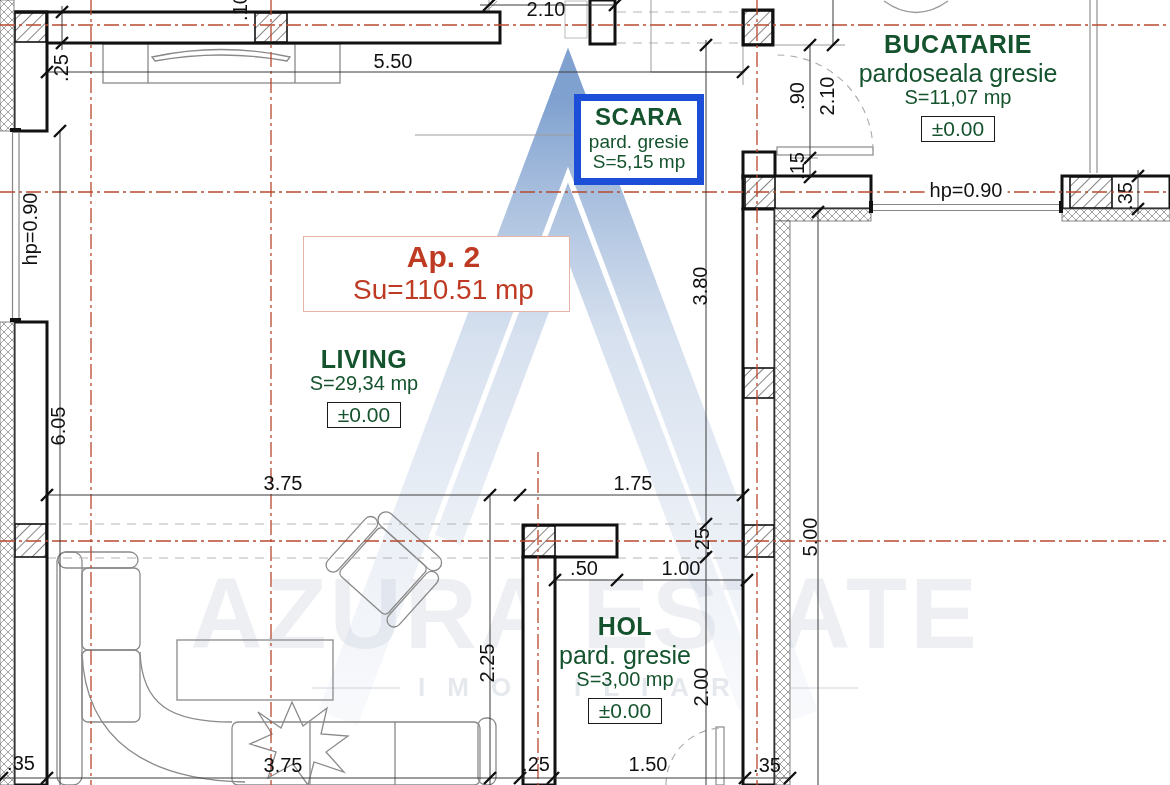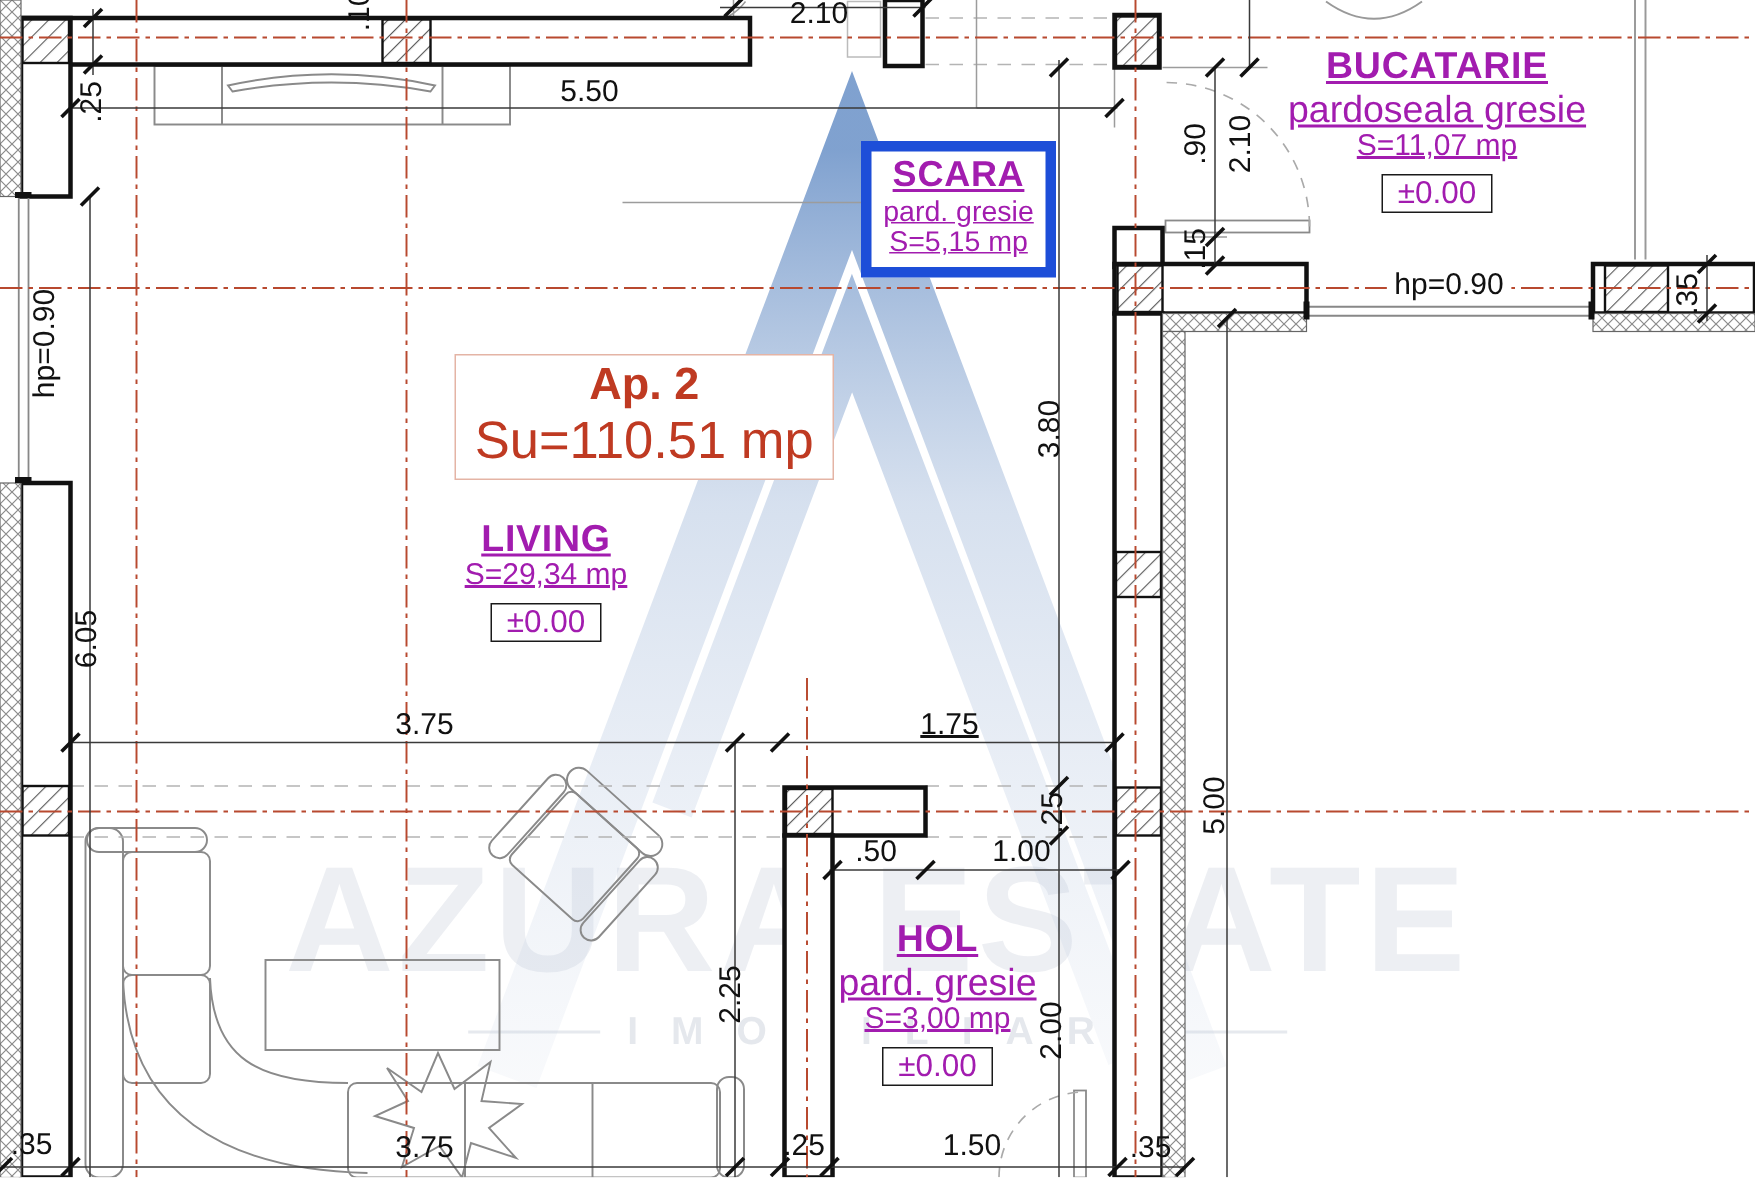"BUCATARIE" .room-label { color: #a21caf -> #14532d; text-decoration: underline -> none }
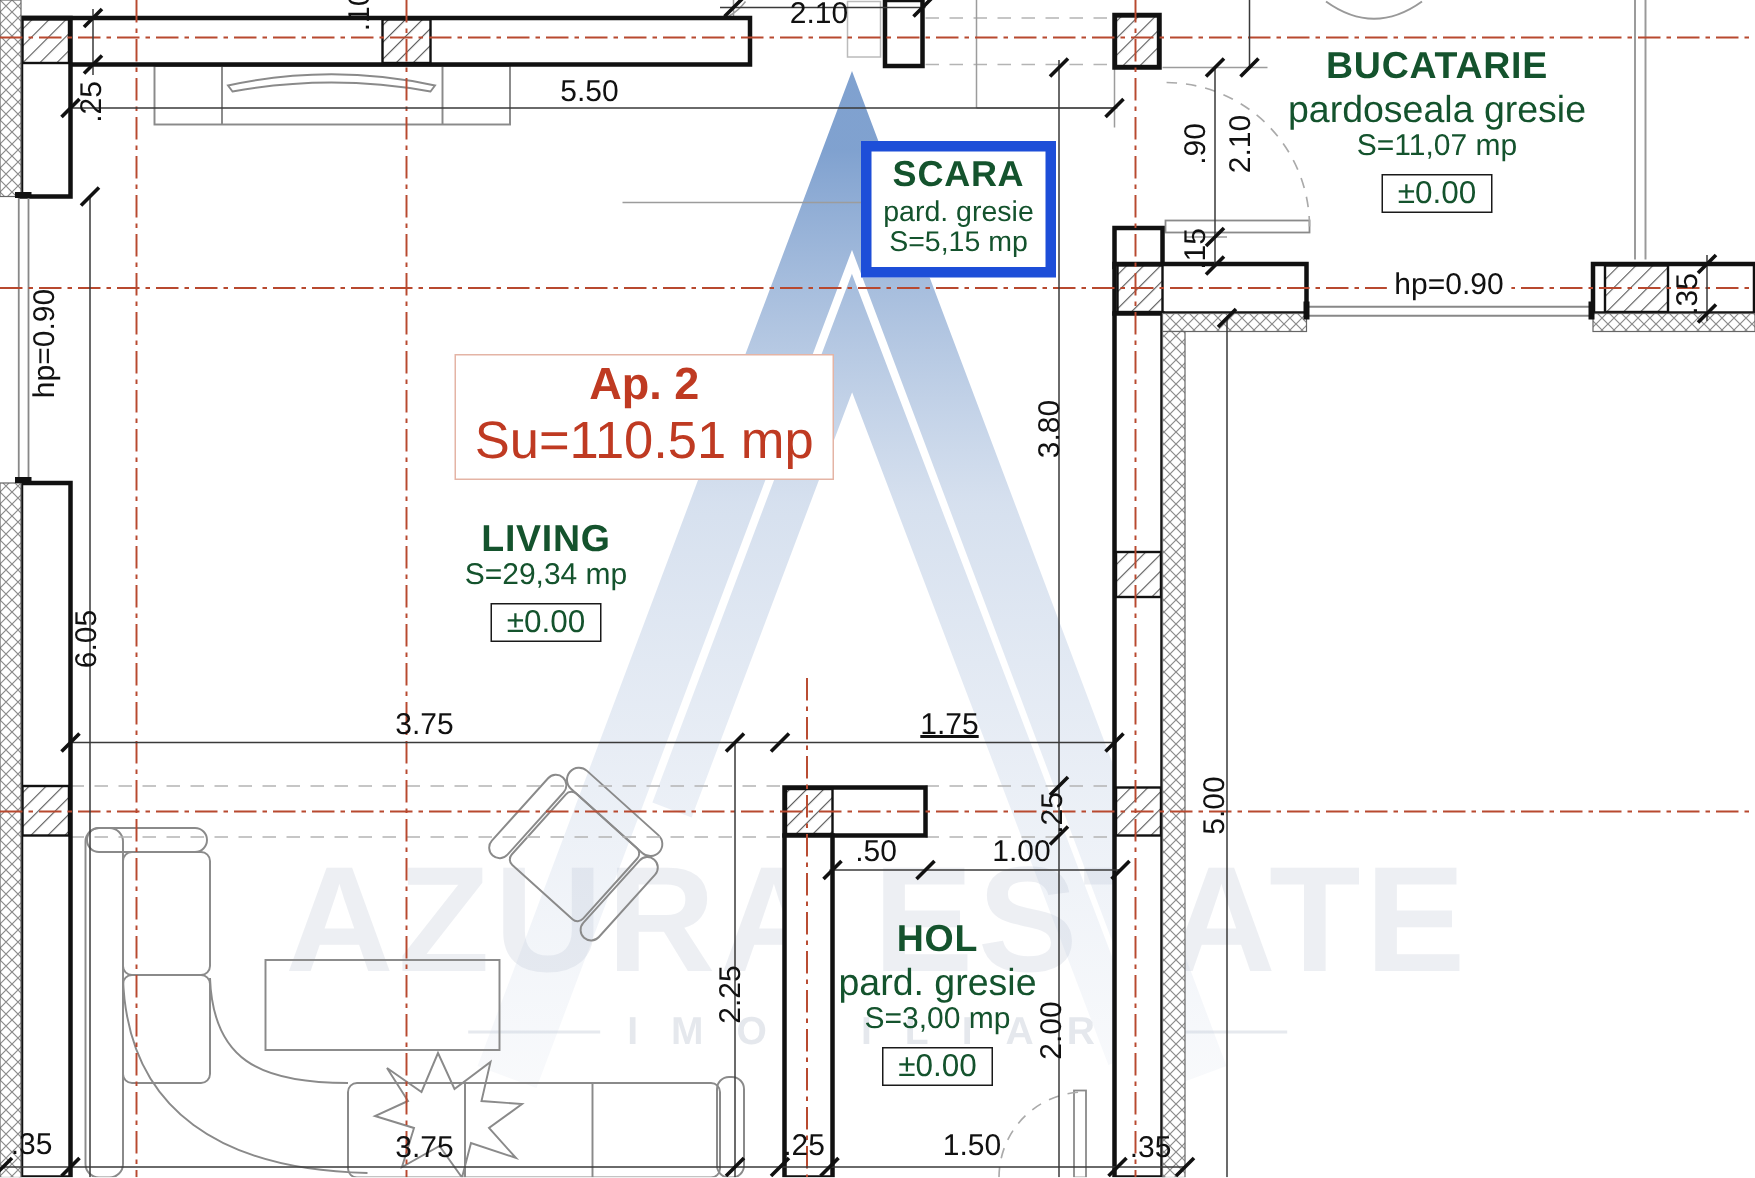"Ap. 2" .ap2-box { padding: 3px 0 6px 0 -> 3px 0 6px 14px }
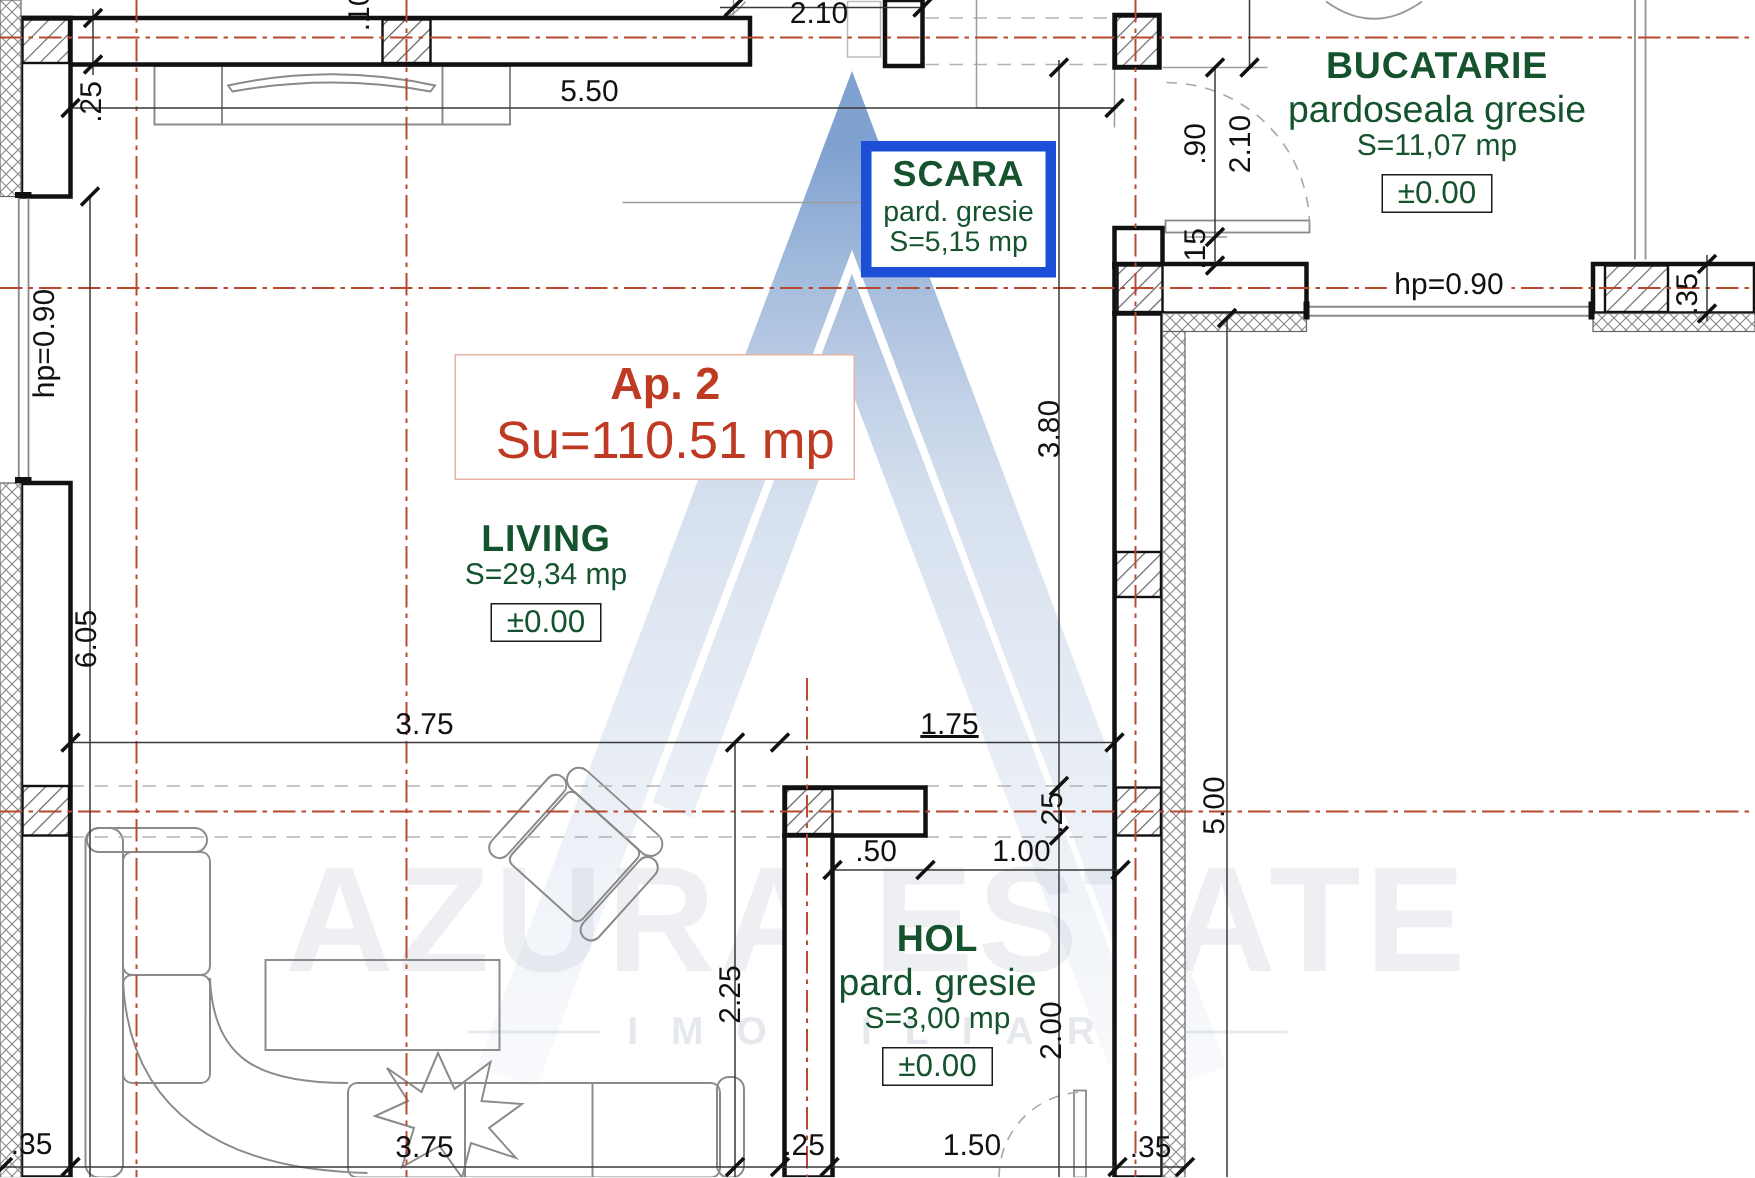"Su=110.51 mp" .ap2-area { font-size: 35px -> 28px }
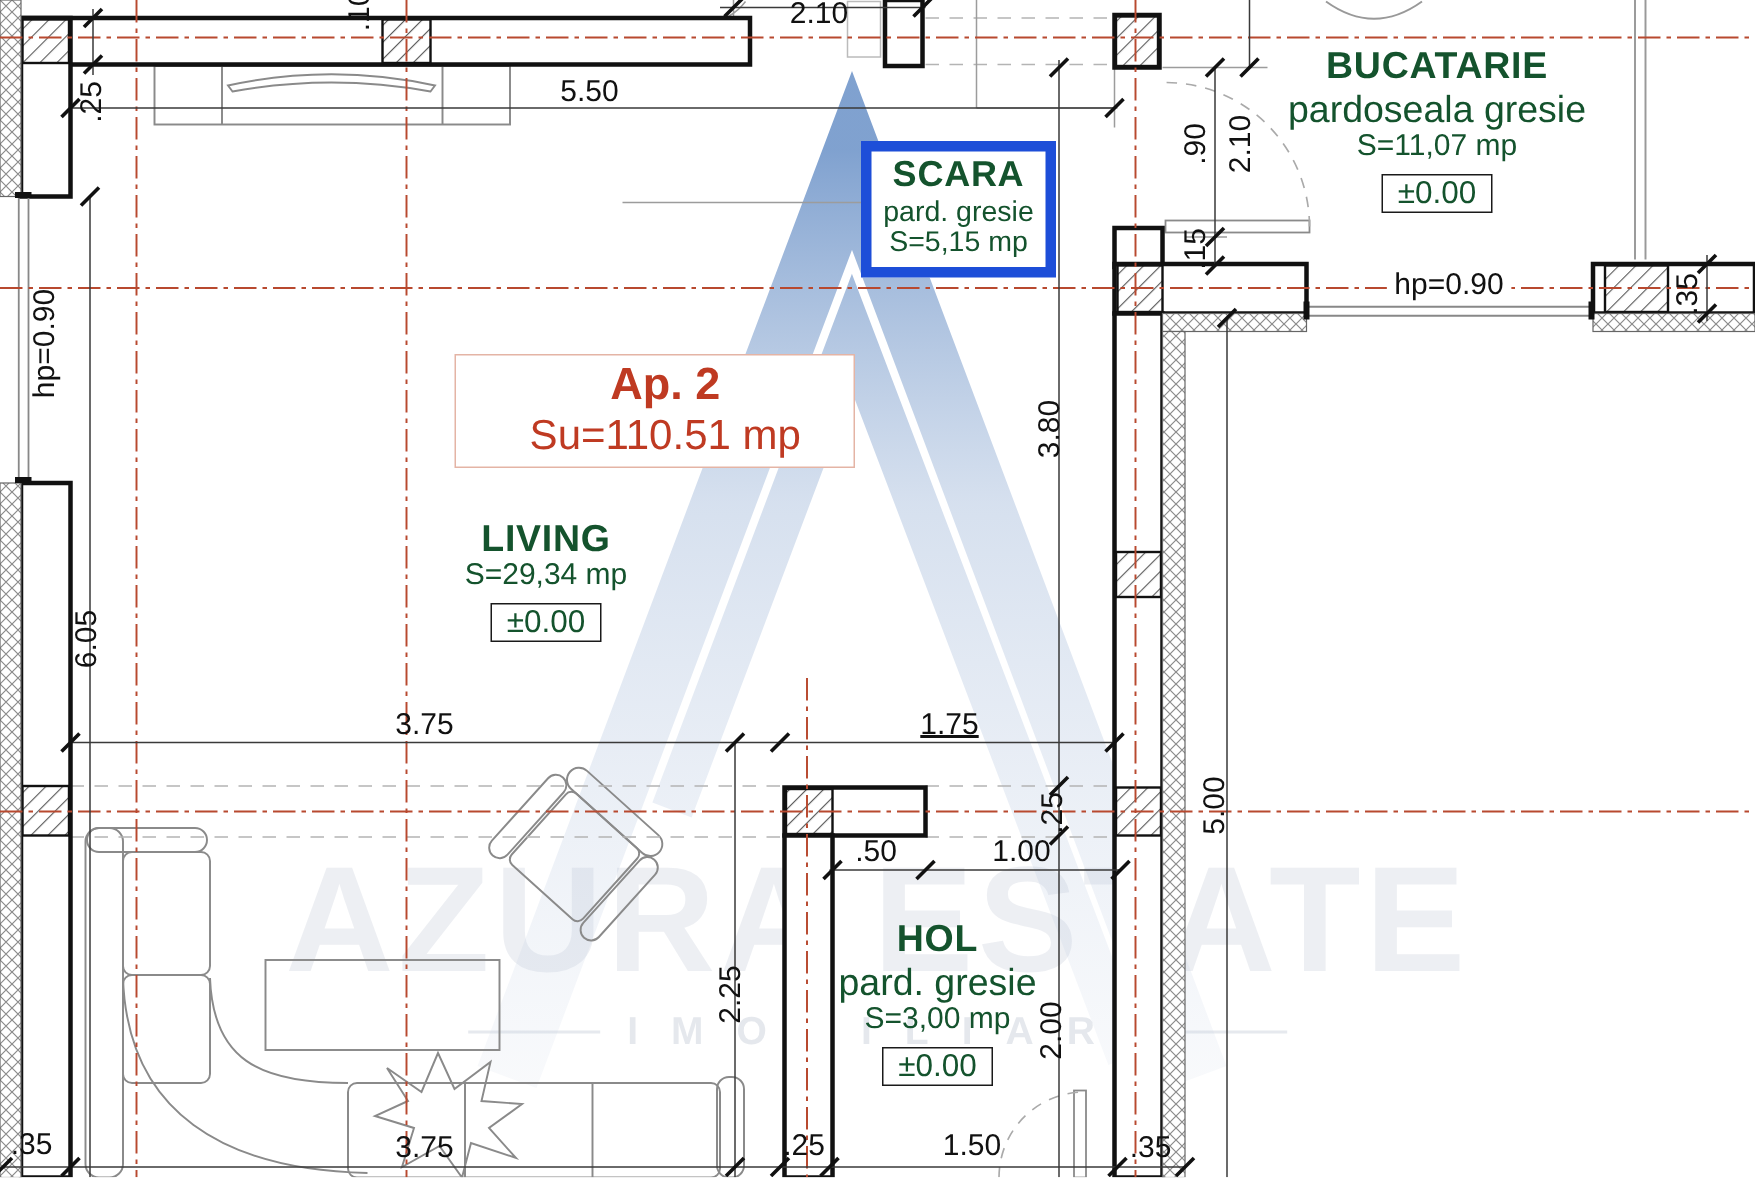"1.75" div.ann { text-decoration: underline -> none }
